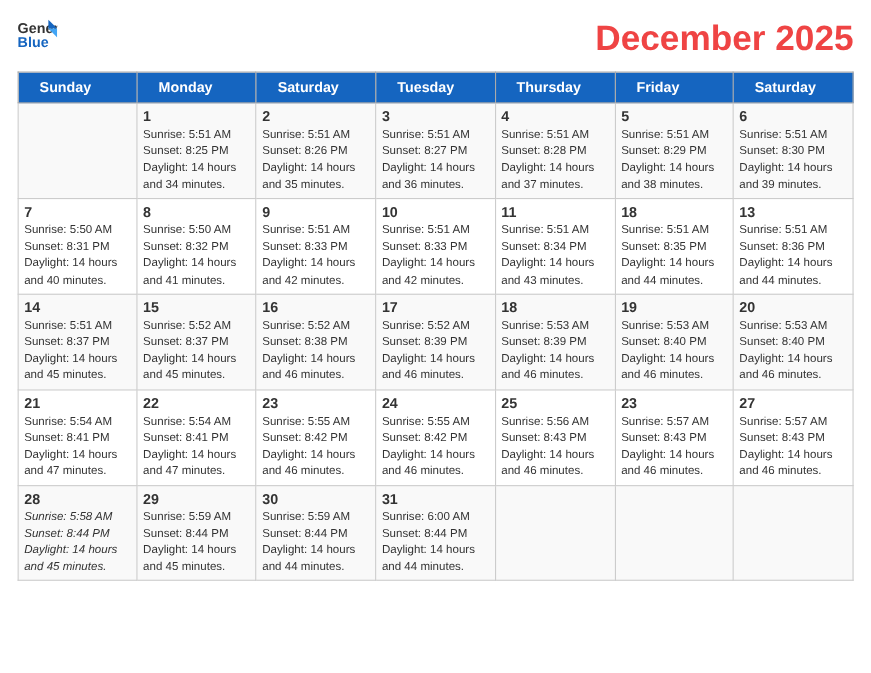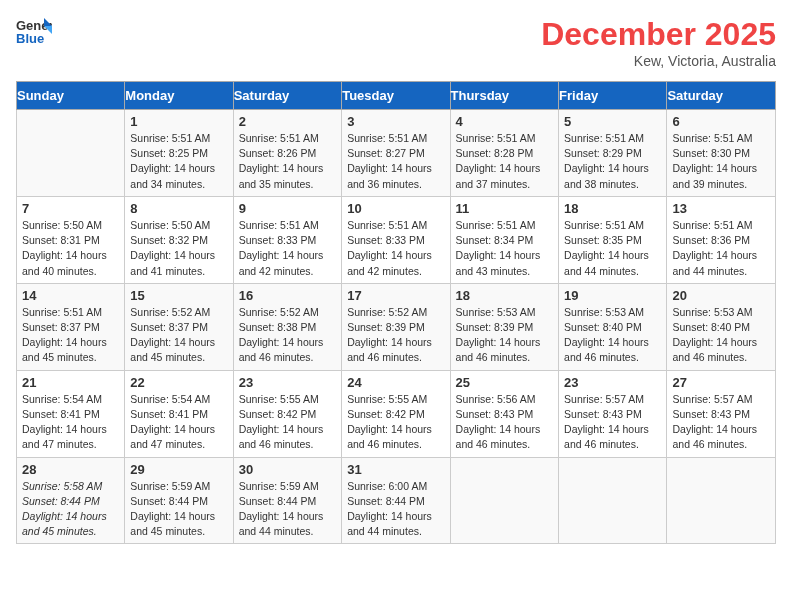"Kew, Victoria, Australia" div.calendar-subtitle { html: <div>Kew, Victoria, Australia</div> -> none }
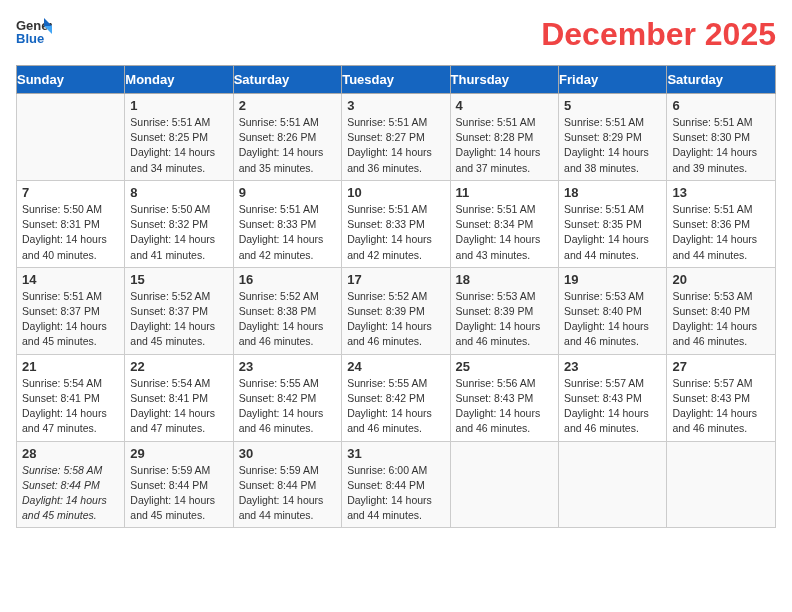"Sunday" thead tr th { padding: 6px 0 -> 6px 19px }
